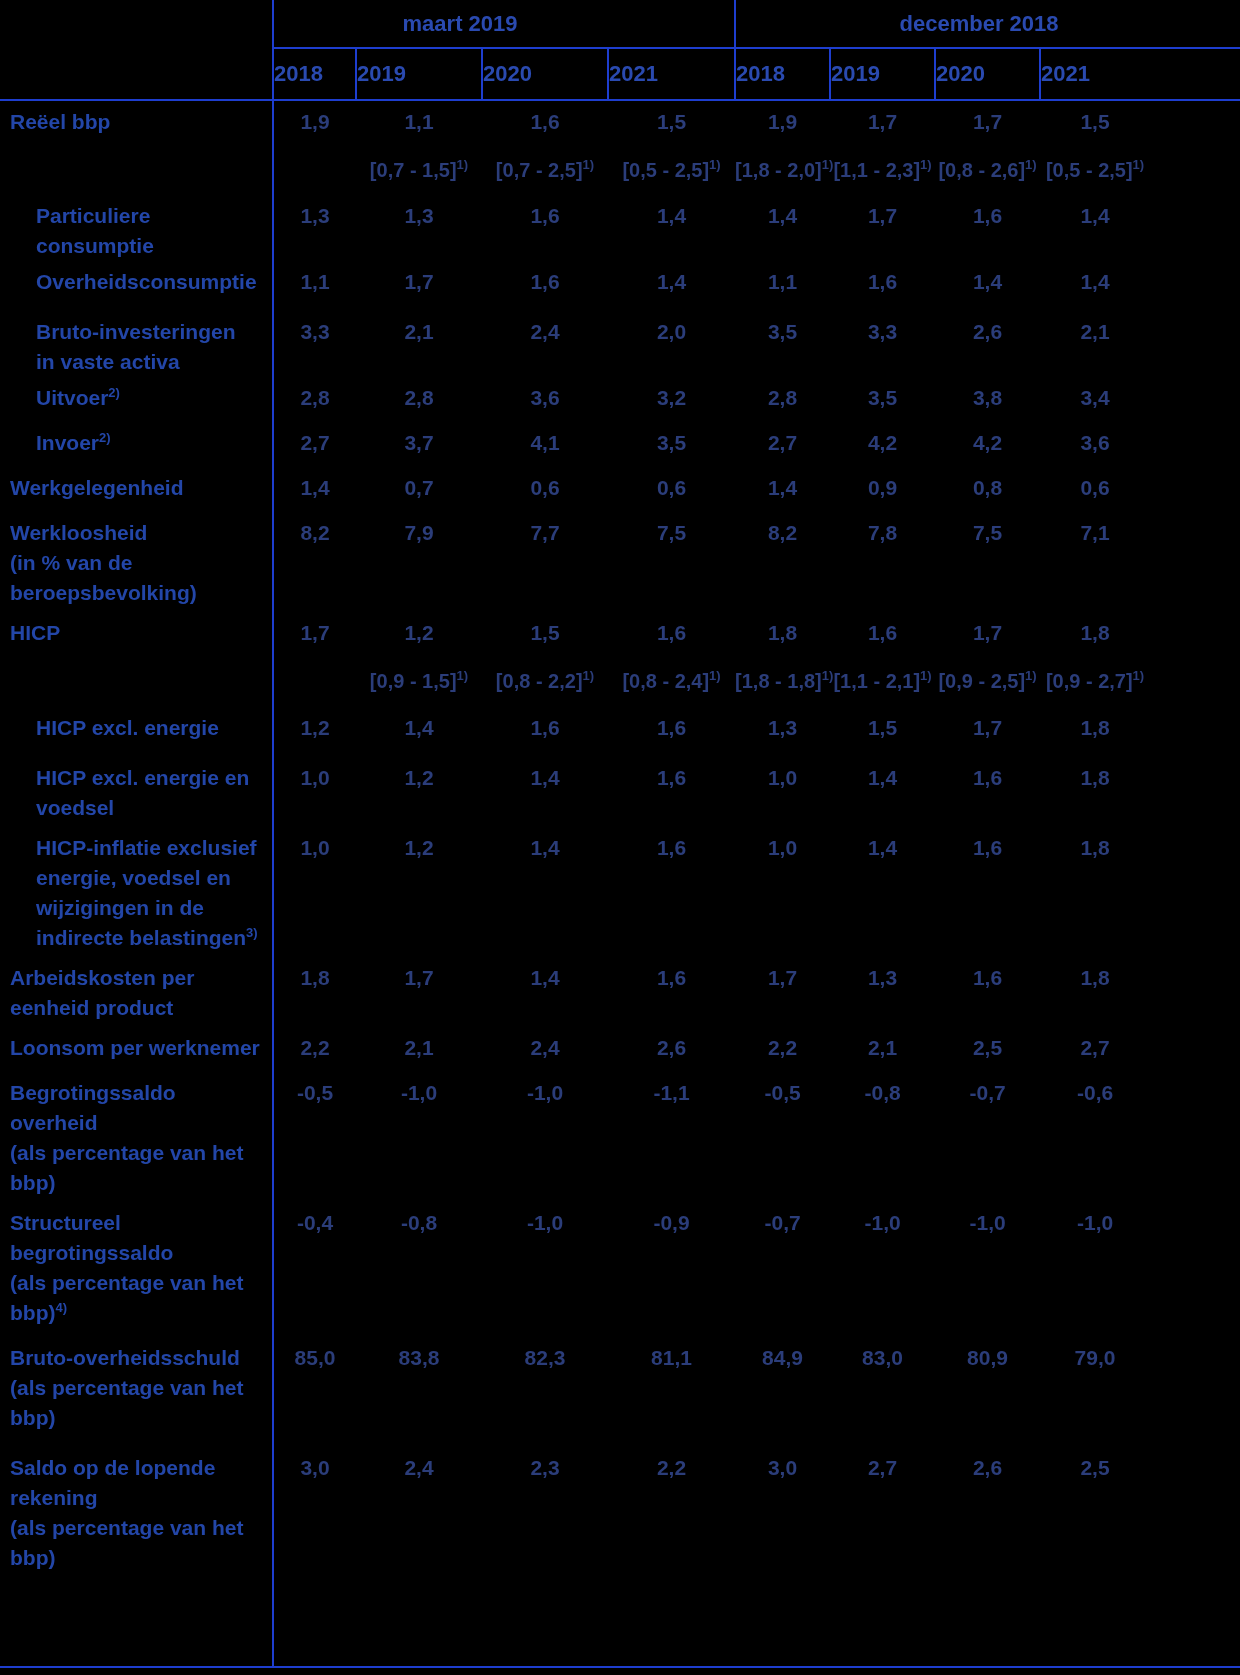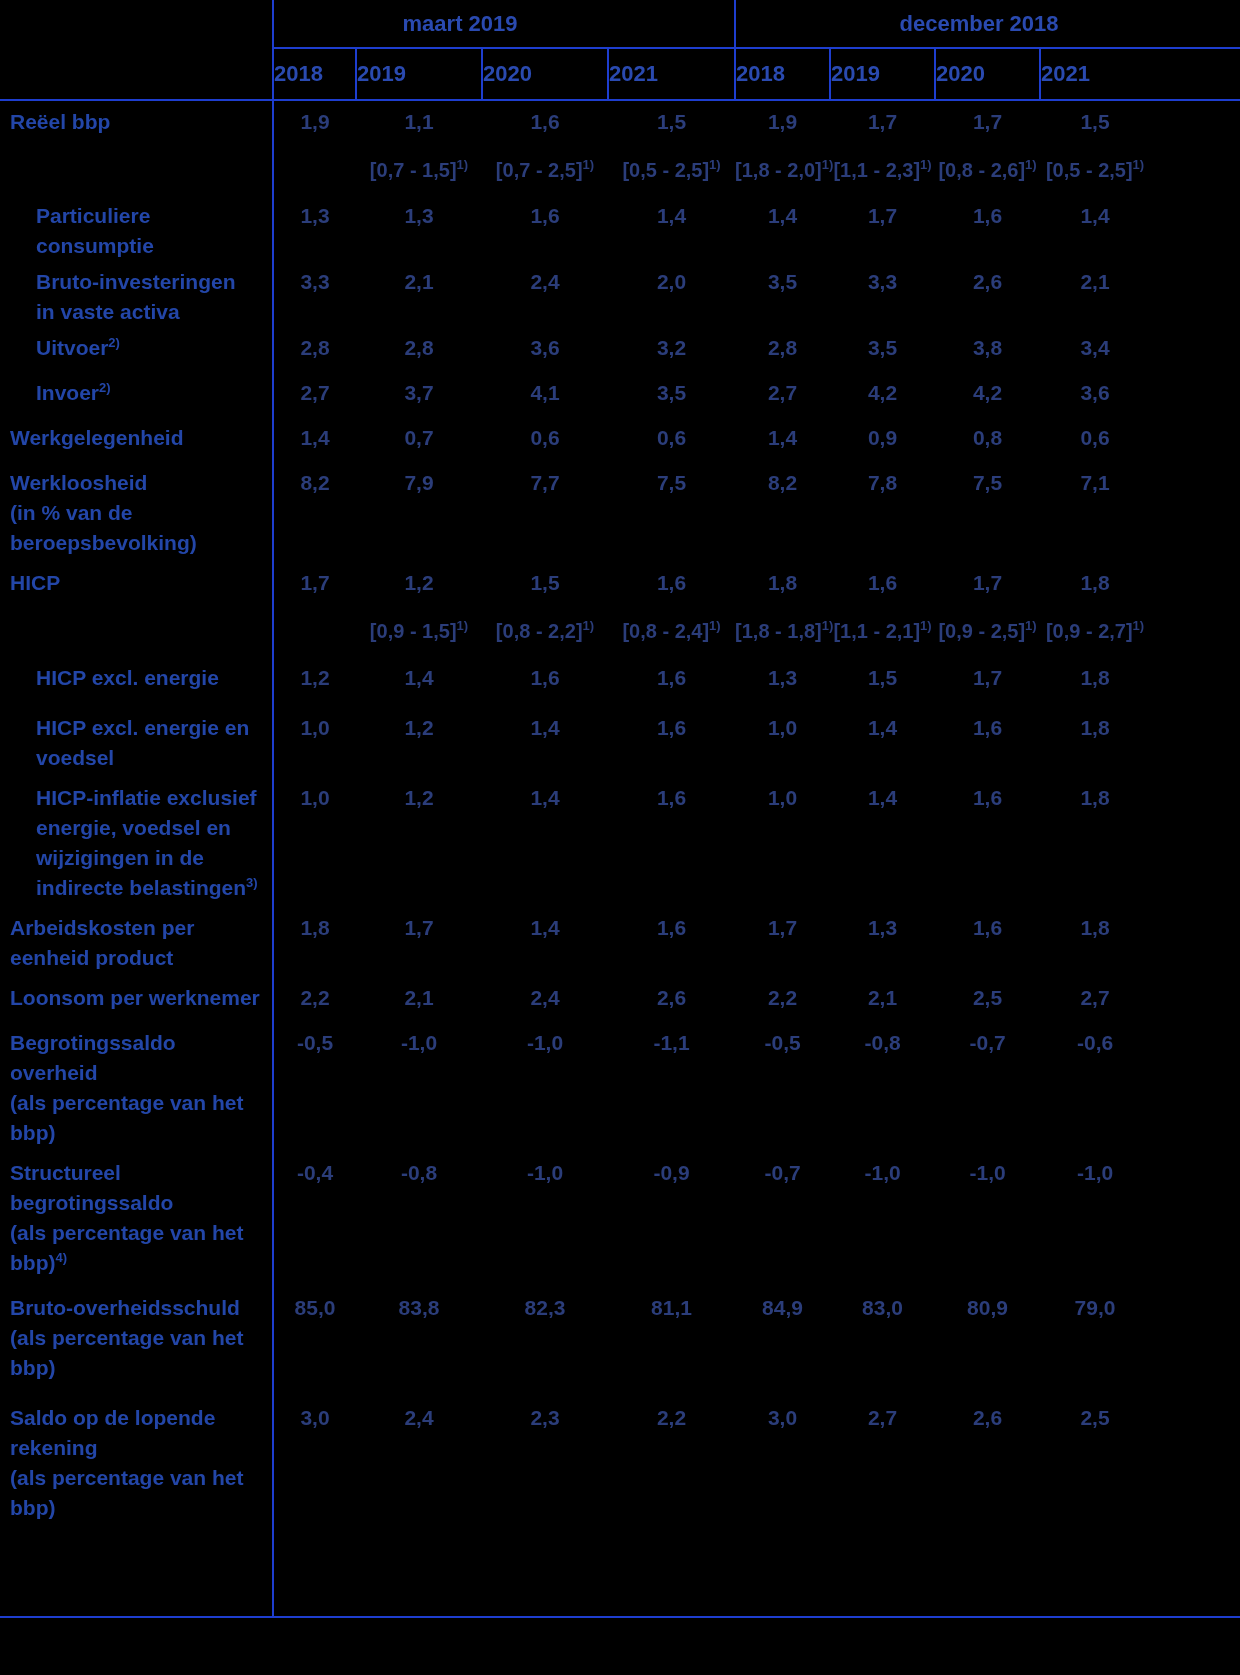"Overheidsconsumptie" tr { html: none -> <tr> <td>Overheidsconsumptie</td> <td> <div>1,1</div> </td> <td> <div>1,7</div> </td> <td> <div>1,6</div> </td> <td> <div>1,4</div> </td> <td> <div>1,1</div> </td> <td> <div>1,6</div> </td> <td> <div>1,4</div> </td> <td> <div>1,4</div> </td> <td></td> </tr> }
